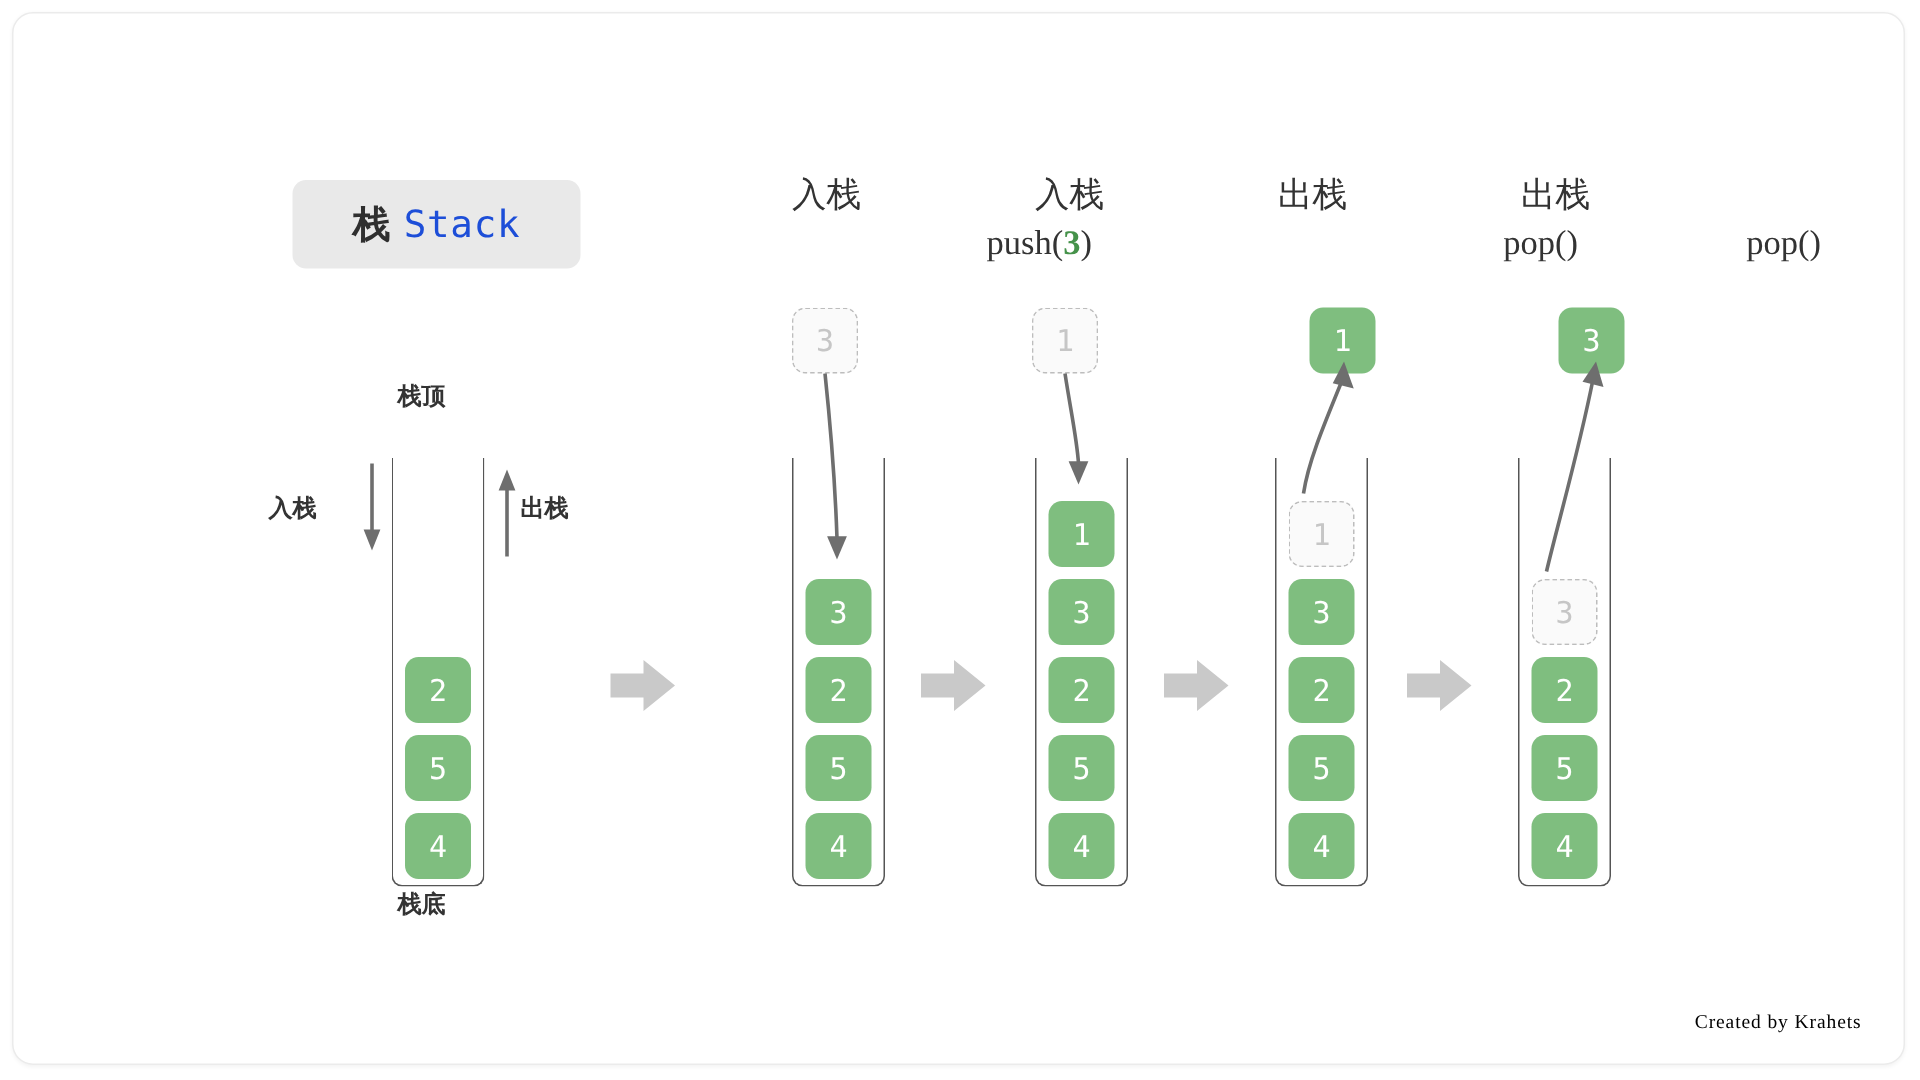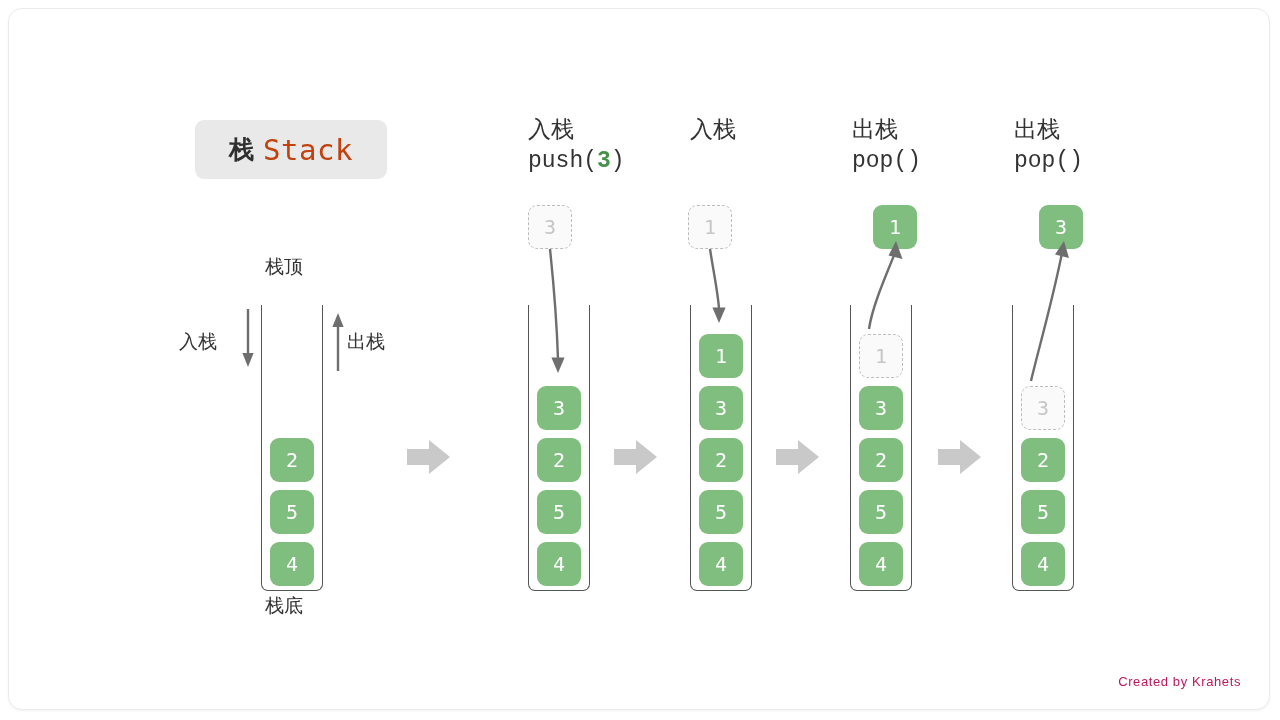"Stack" .title-en { color: #c2410c -> #1d4ed8; font-size: 29px -> 25px }
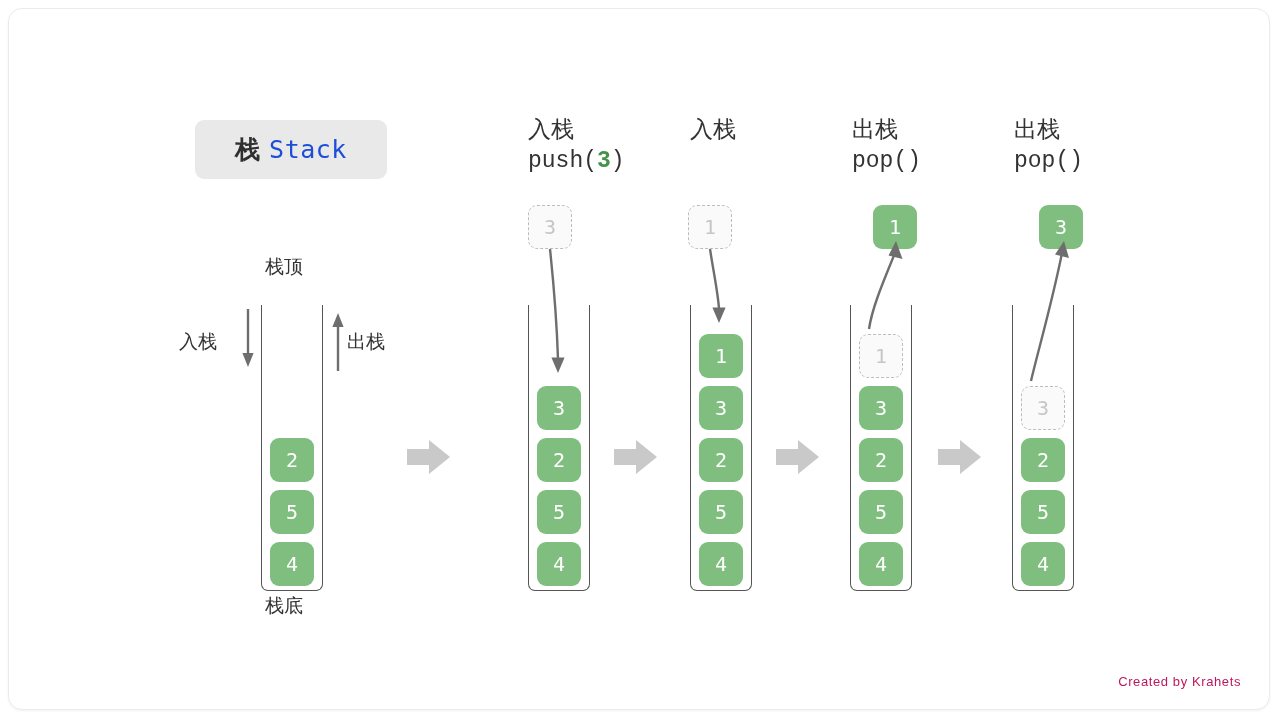"push(3)" .col-head .code { font-family: Liberation Mono, monospace -> Liberation Serif, serif; text-align: none -> right }
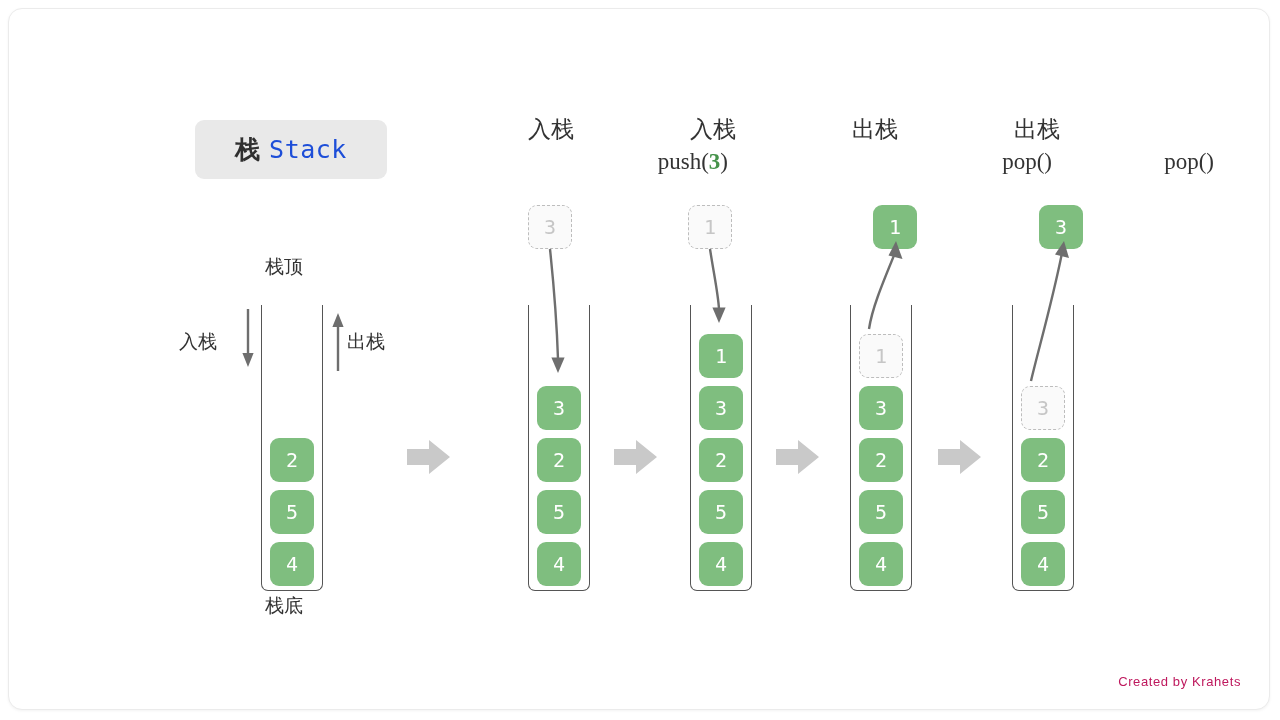"栈顶" .lbl-bold { font-size: 19px -> 16px; font-weight: normal -> bold }
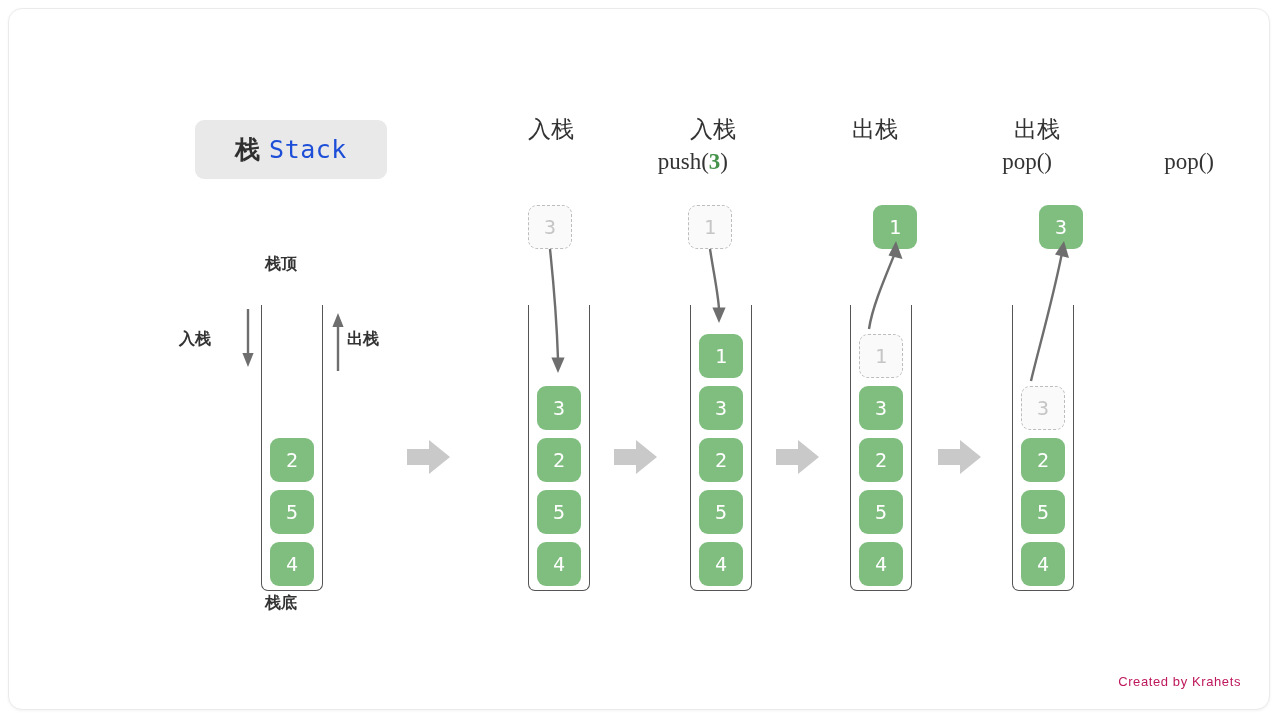"Created by Krahets" .credit { color: #be185d -> #000000; font-family: Liberation Sans, sans-serif -> Liberation Serif, serif }
